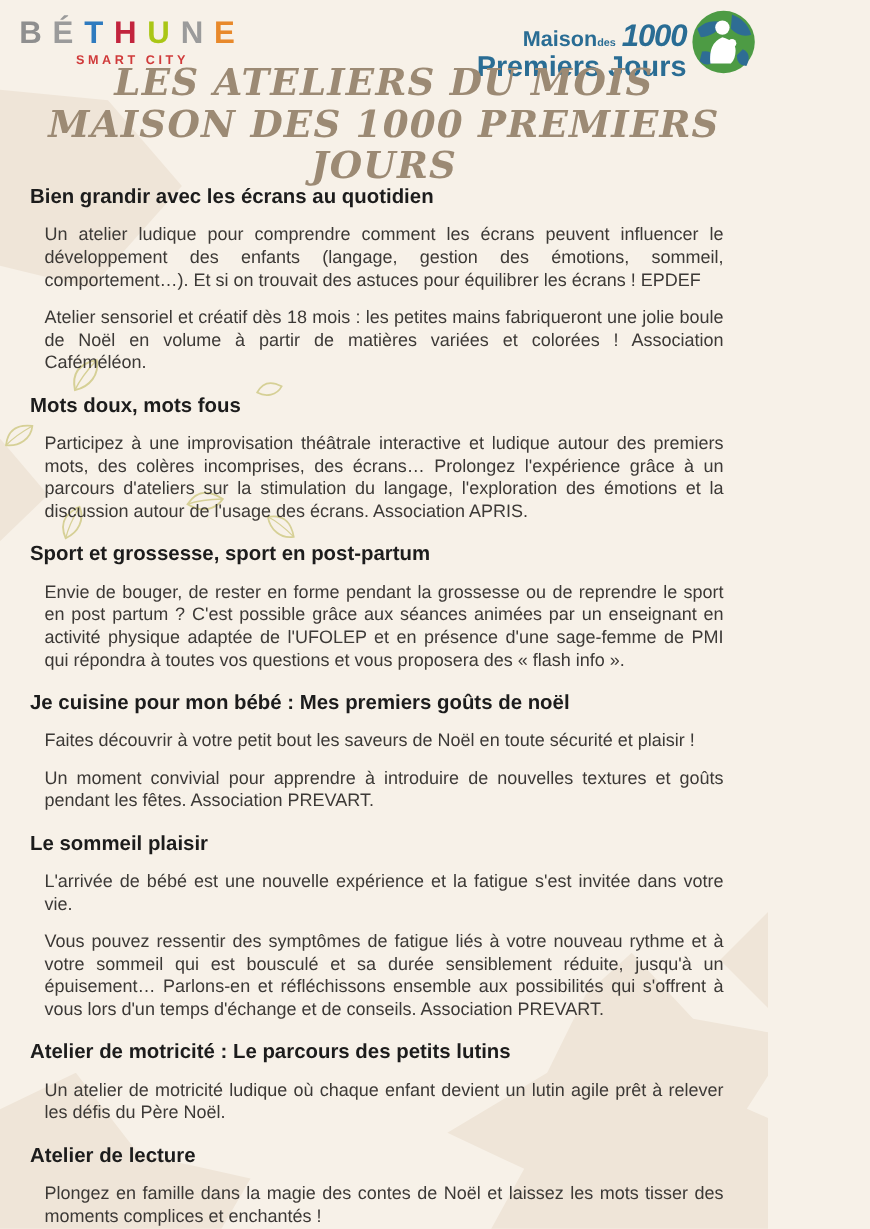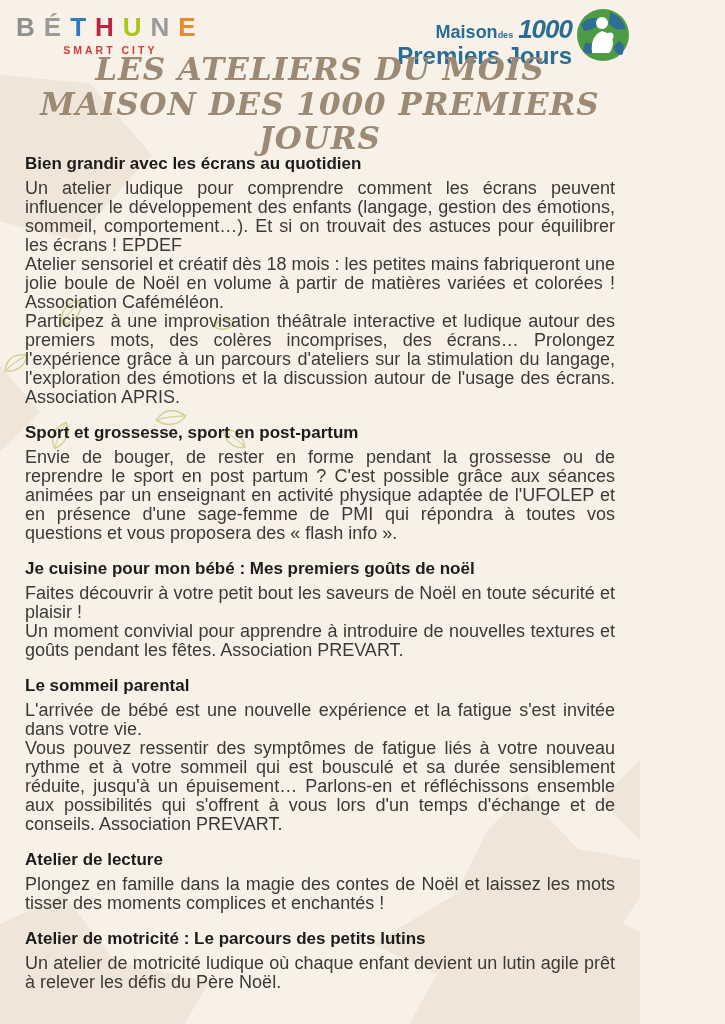"Un atelier ludique pour comprendre" section p { font-size: 18px -> 15px; margin: 0 -> 12px }
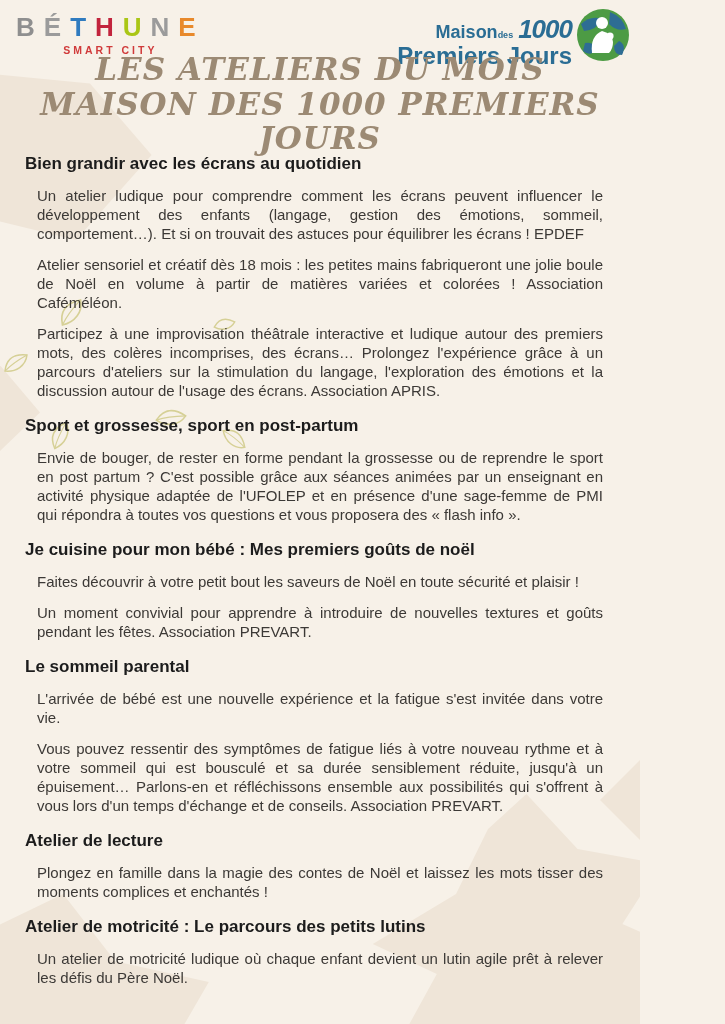"Mots doux, mots fous" h2 { html: none -> <h2>Mots doux, mots fous</h2> }
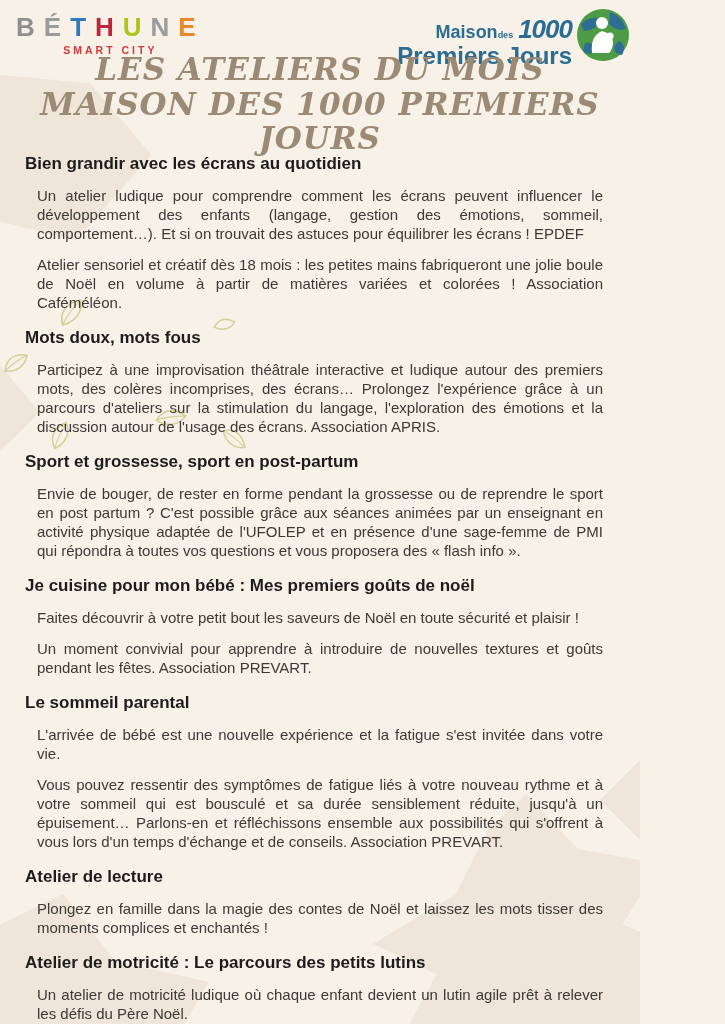"Le sommeil parental" h2 { text: parental -> plaisir }
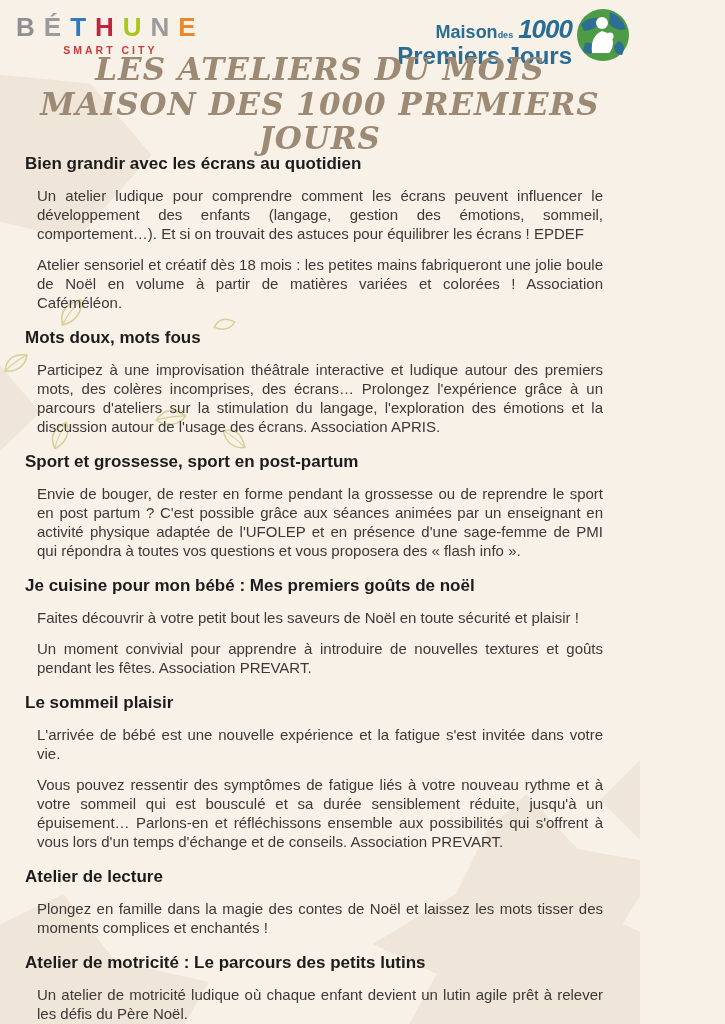"Atelier de lecture" section { order: before "Atelier de motricité : Le" -> after "Atelier de motricité : Le" }
